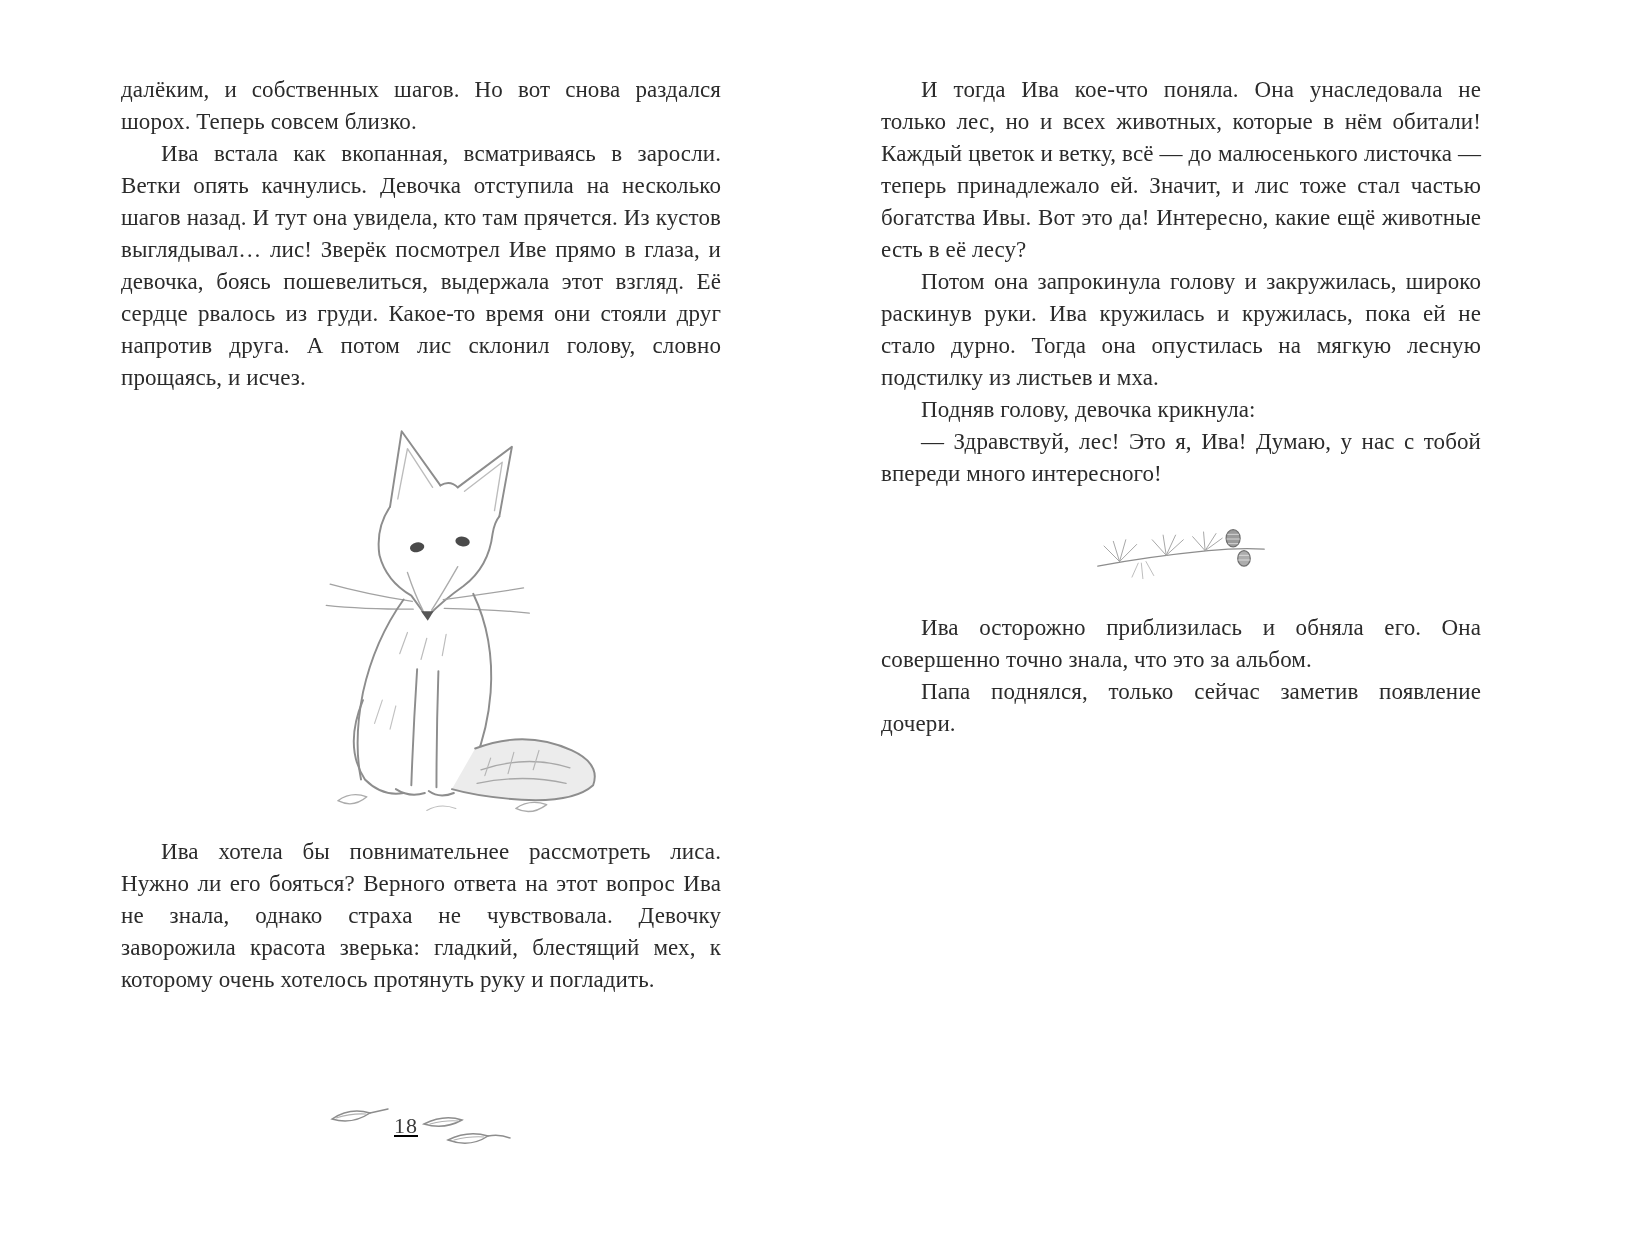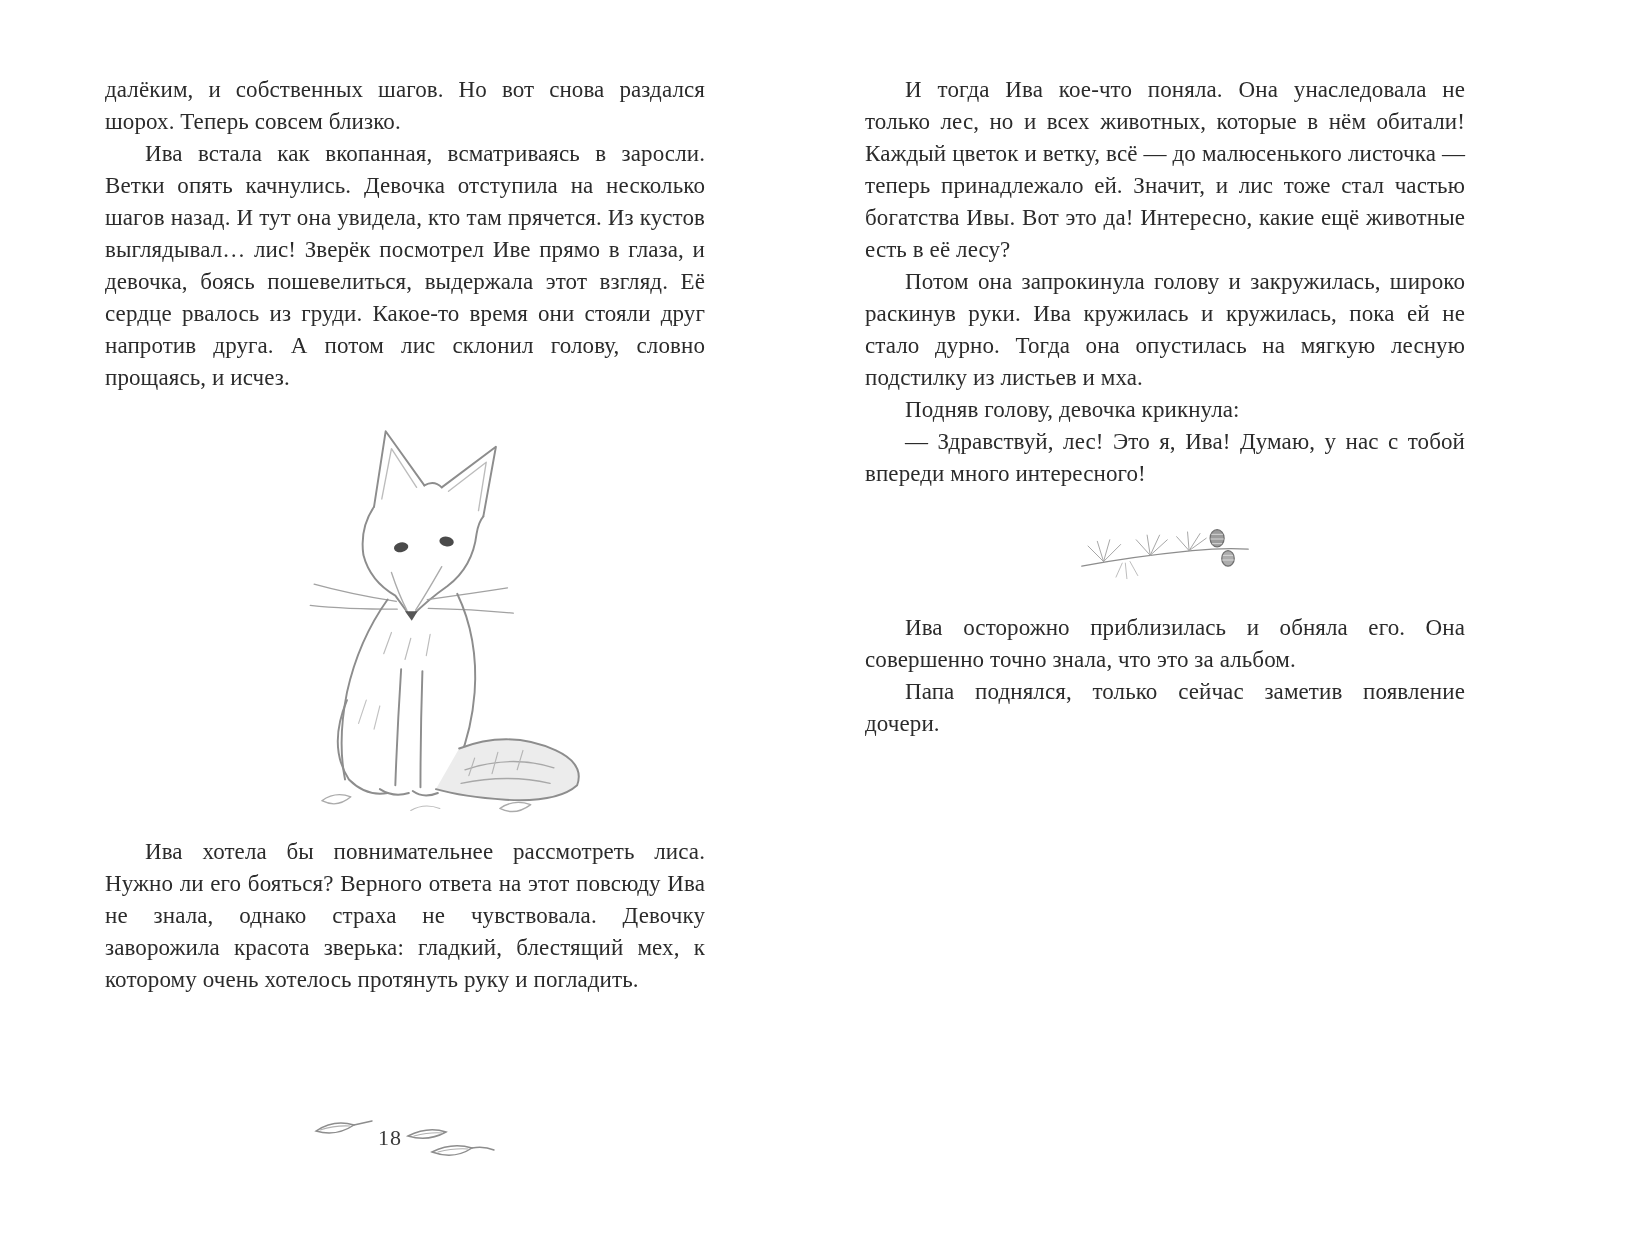"далёким, и собственных шагов. Но" .spread { padding-left: none -> 16px }
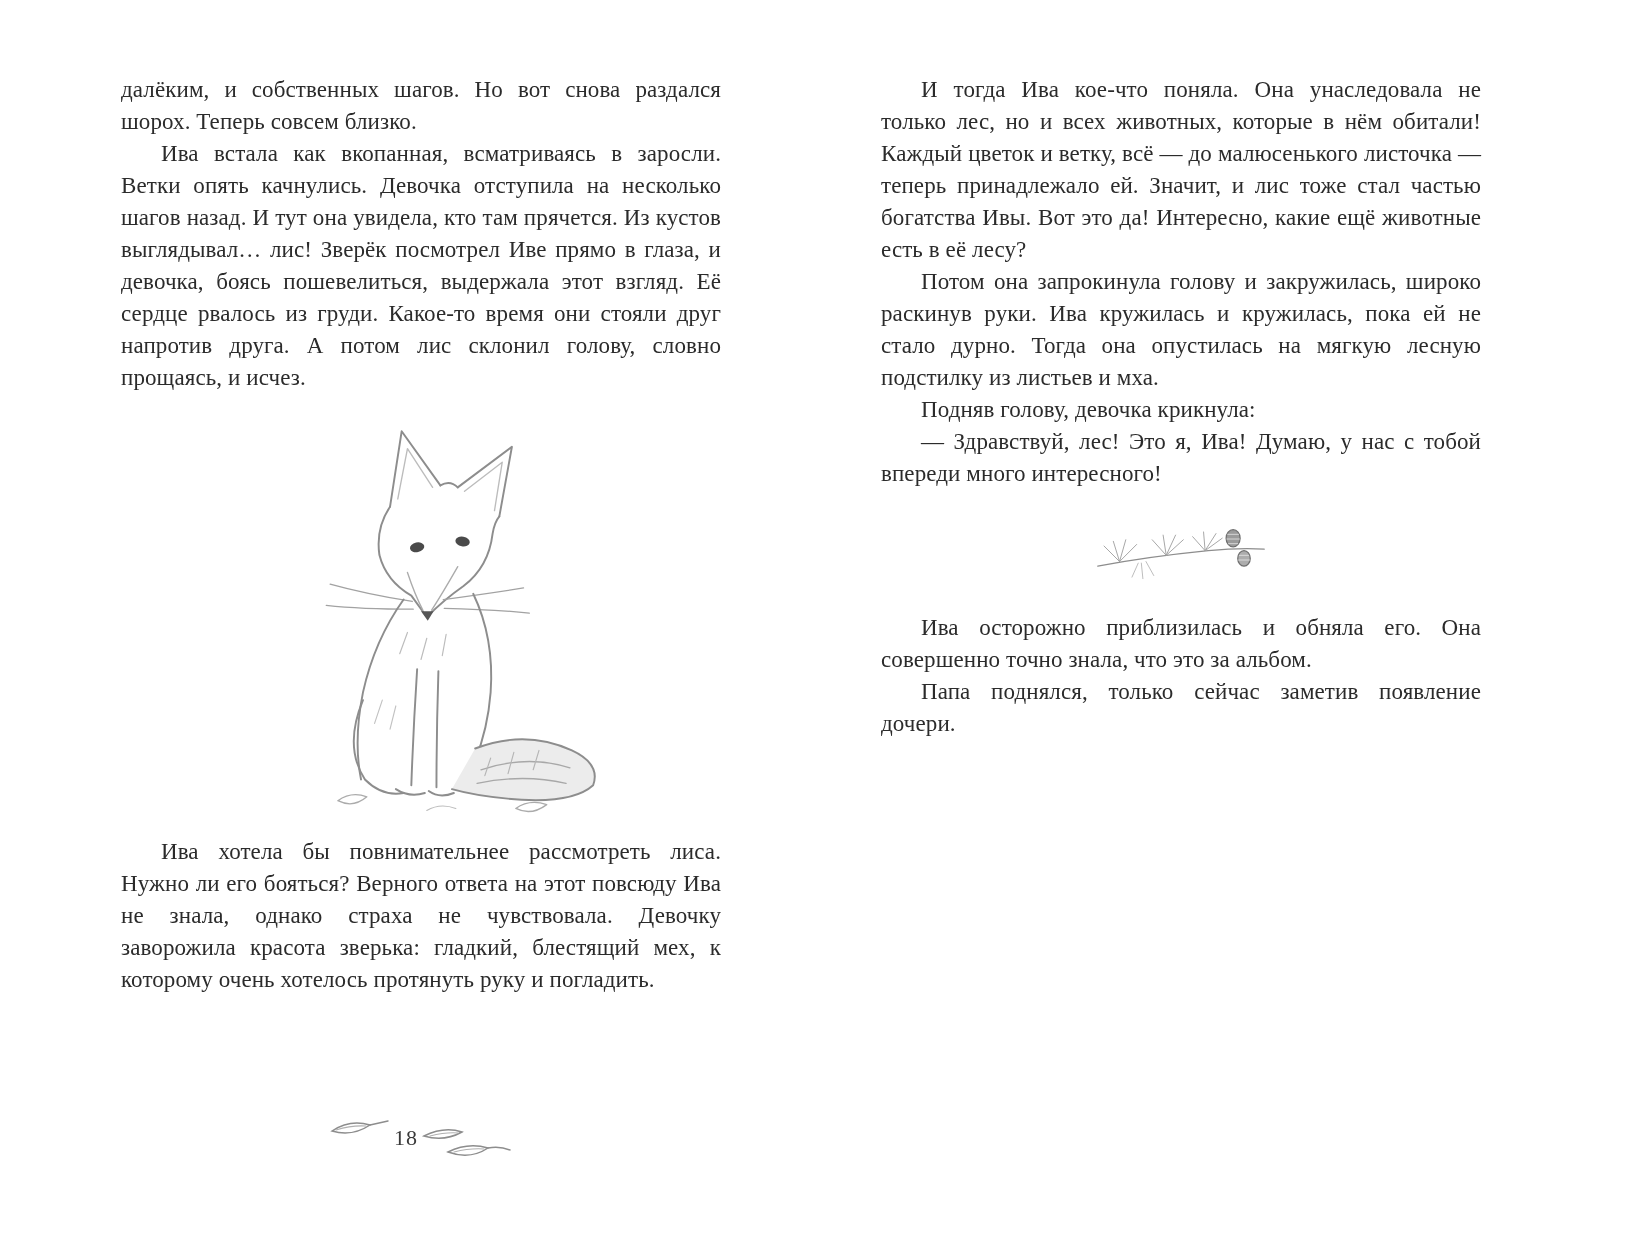"Ива хотела бы повнимательнее рассмотреть" p.para { text: повсюду -> вопрос }
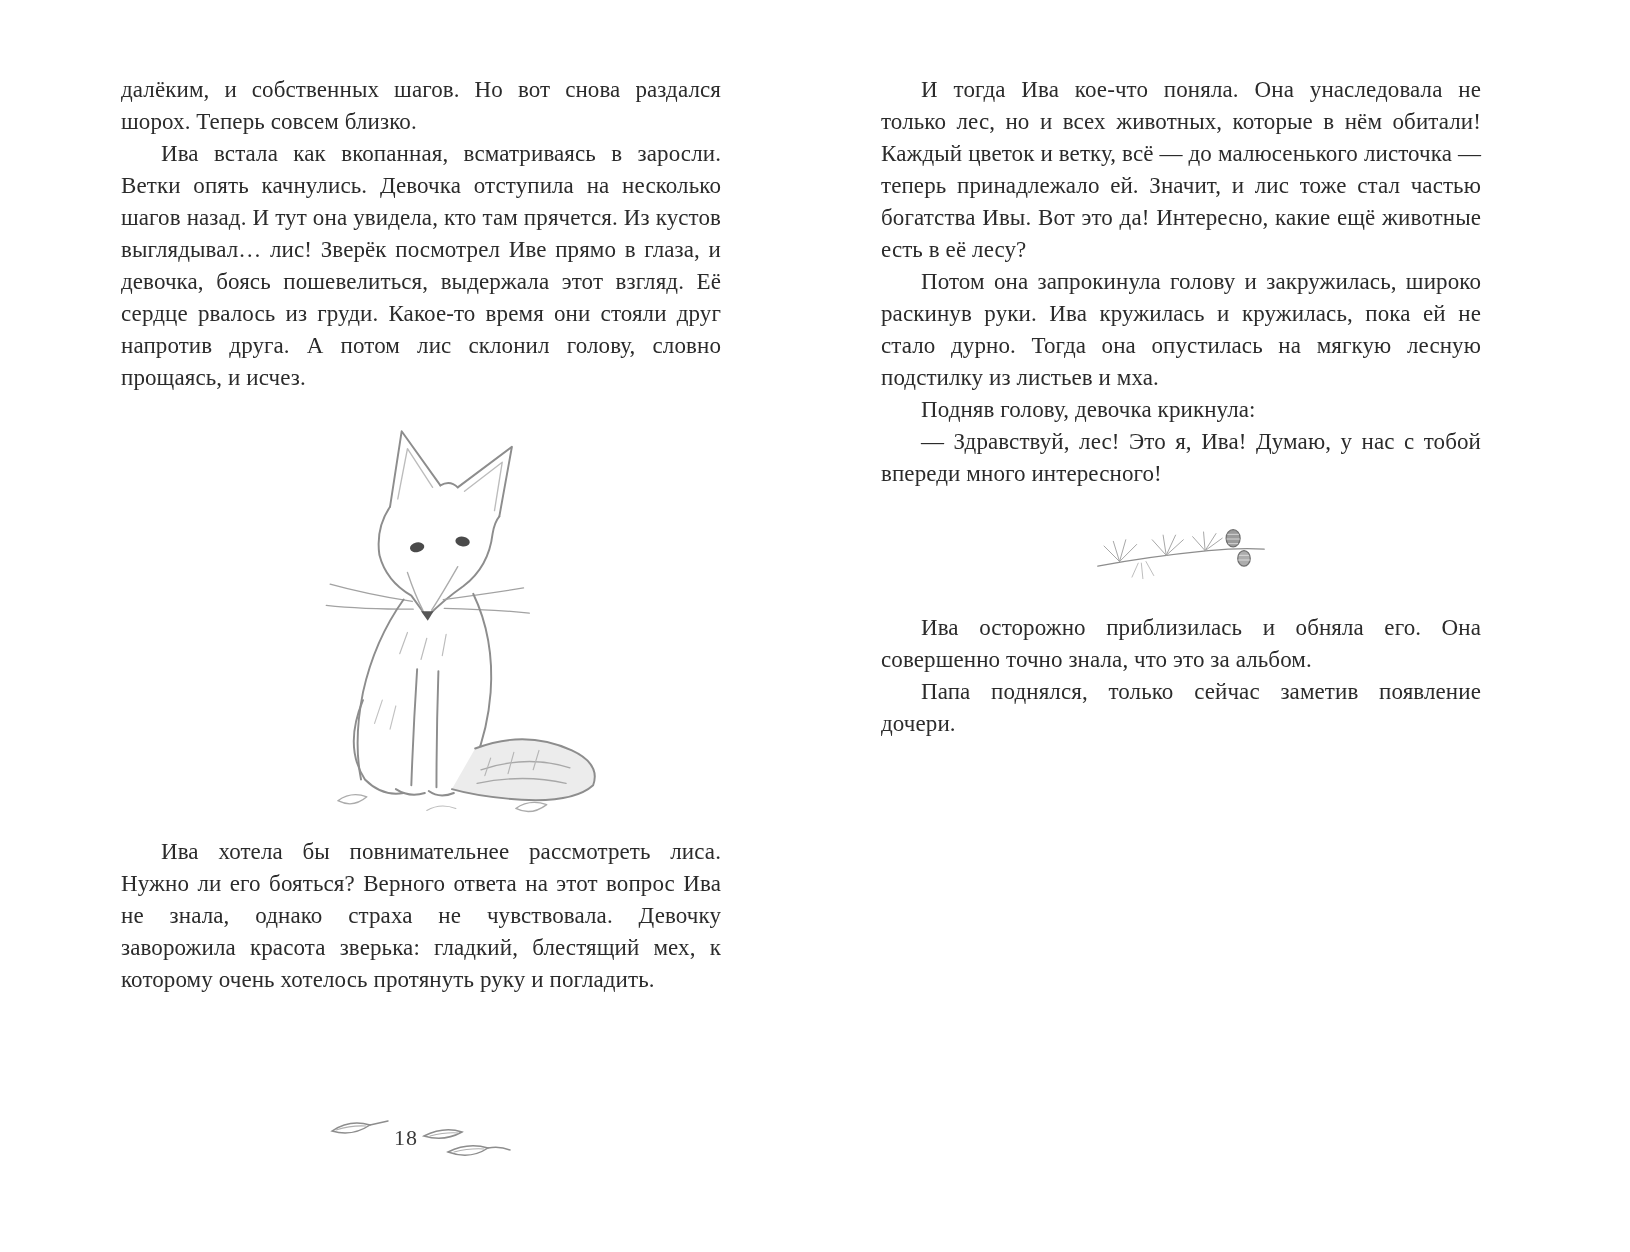"18" .footer { bottom: 86px -> 98px; text-decoration: none -> underline }
